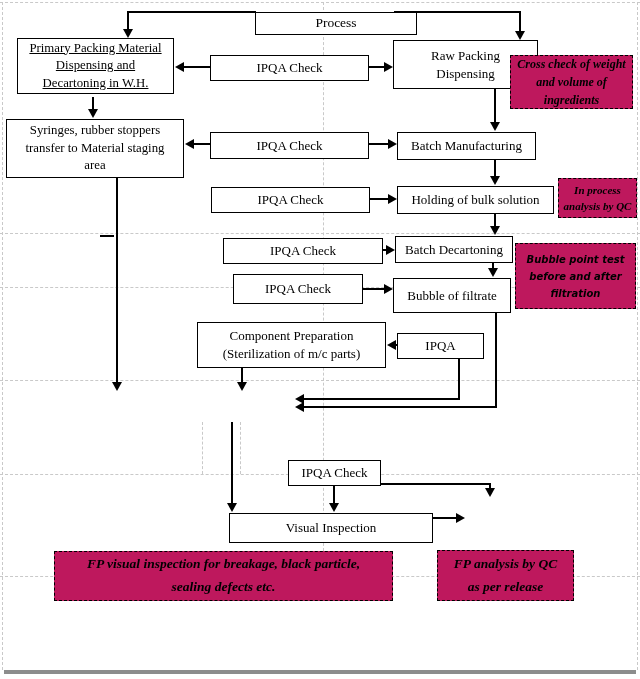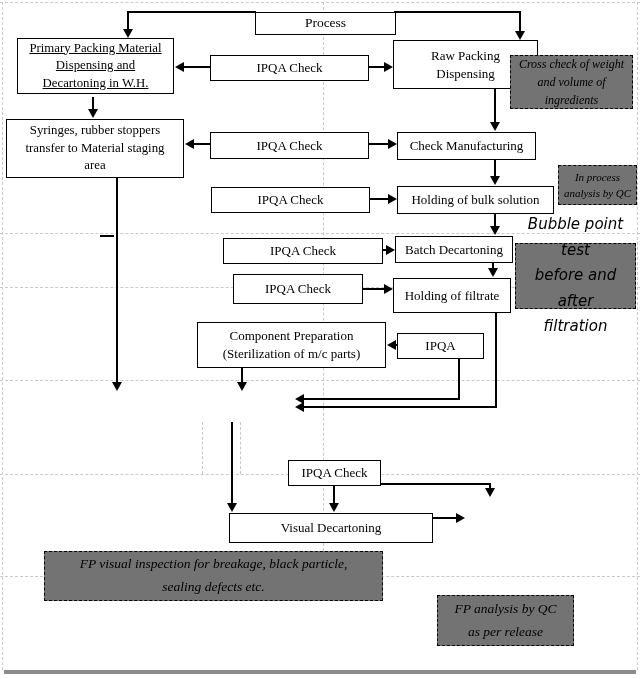"Process" div.node { width: 141px -> 162px }
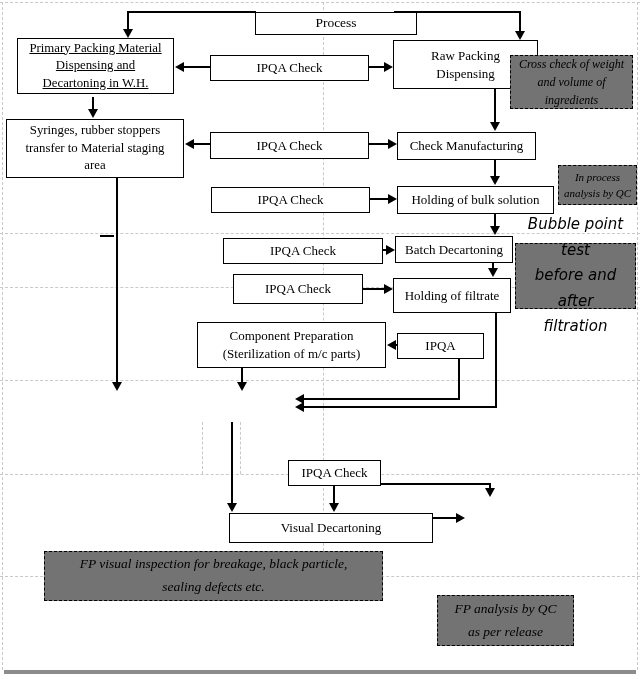"Cross check of weight" .dashed { background: #737373 -> #be185d; font-weight: none -> bold }
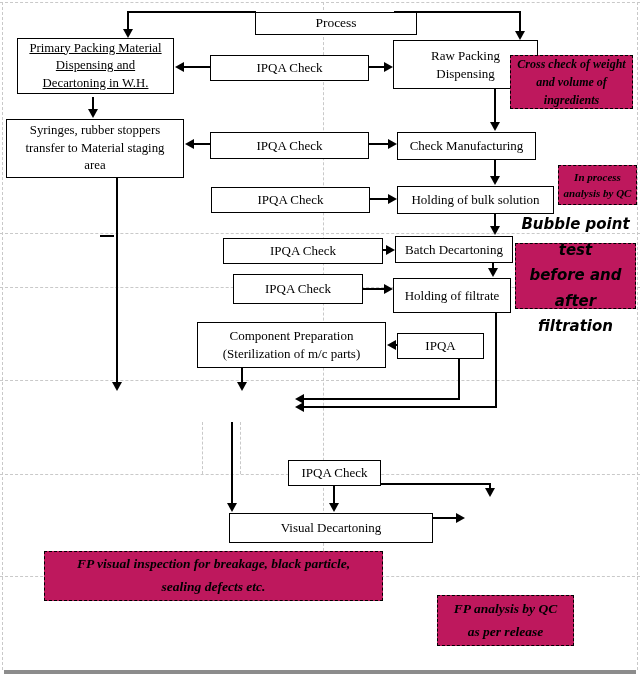"Check Manufacturing" div.node { text: Check -> Batch }
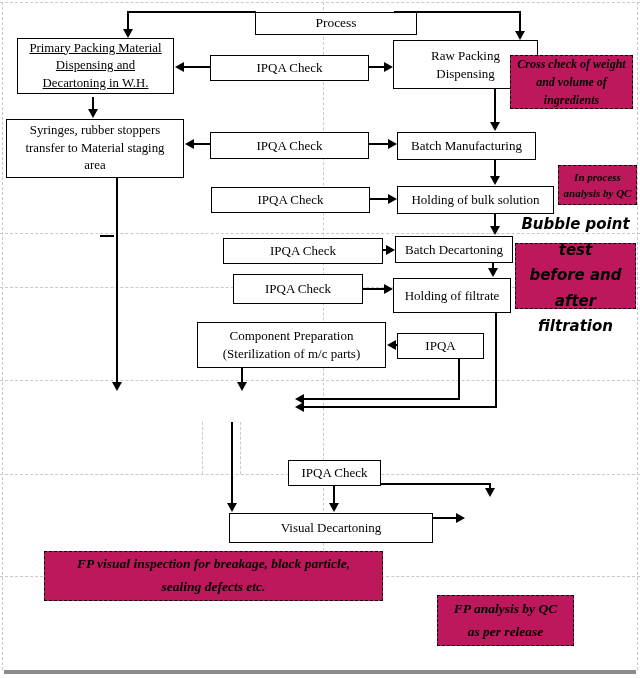"In process" div.node { top: 165px -> 178px }
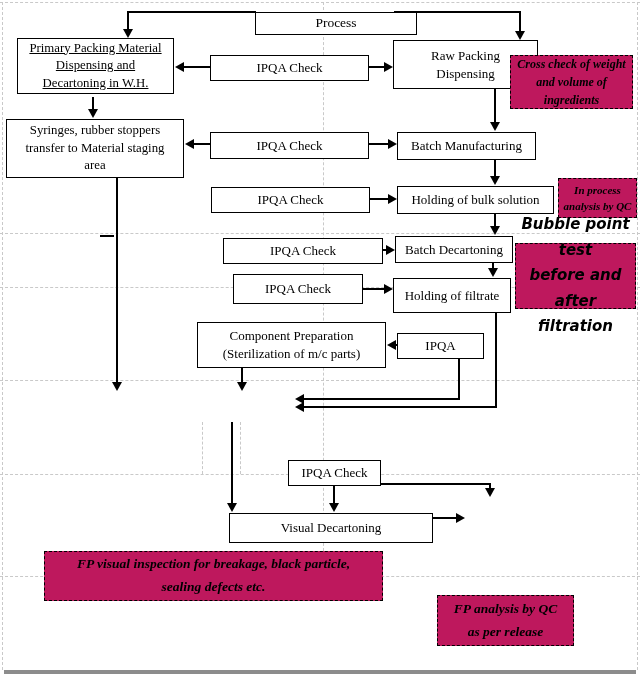"Bubble point test" .sans-note { font-size: 15px -> 10px }
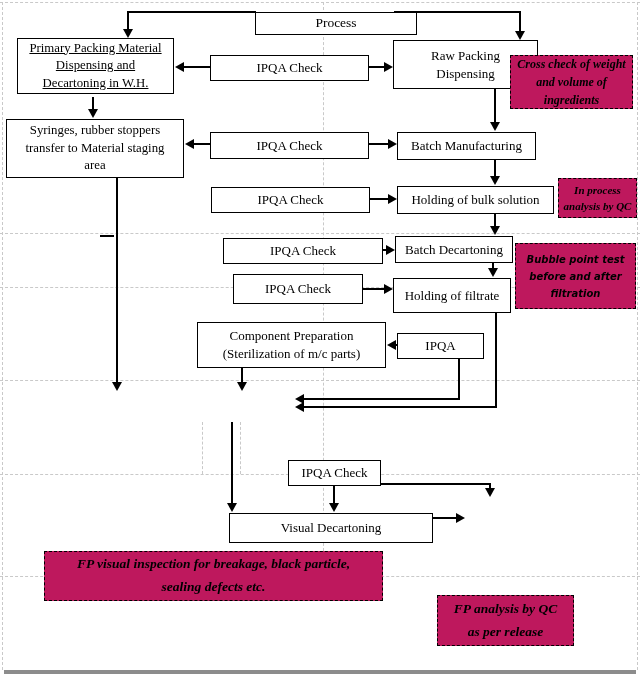"Holding of filtrate" div.node { text: Holding -> Bubble }
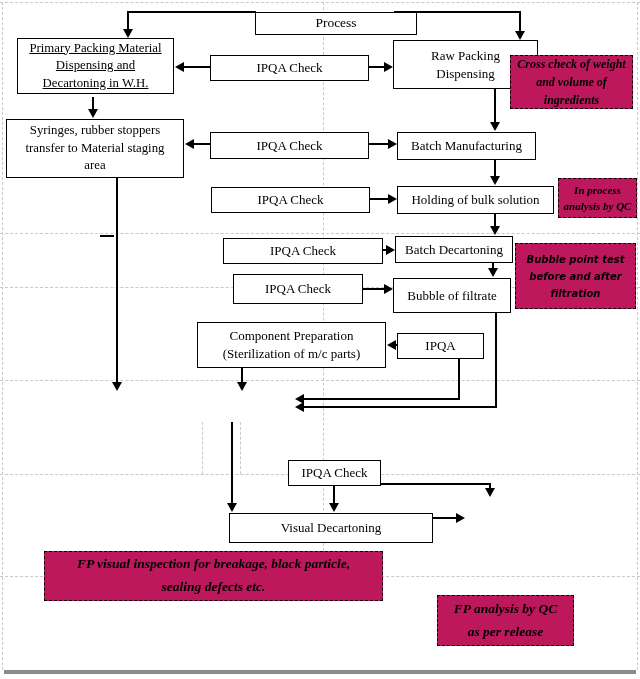"Visual Decartoning" div.node { text: Decartoning -> Inspection }
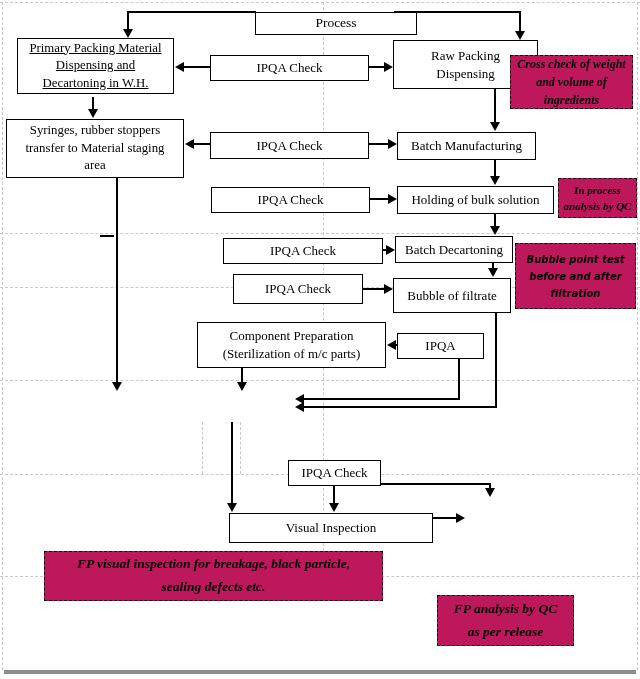"FP visual inspection for breakage," div.node { left: 44px -> 54px }
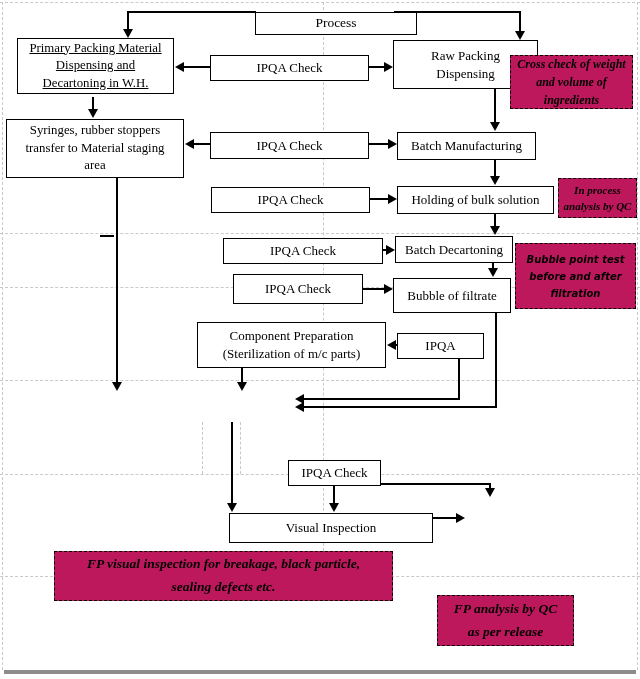"FP analysis by QC" div.node { margin-top: 45px -> none }
